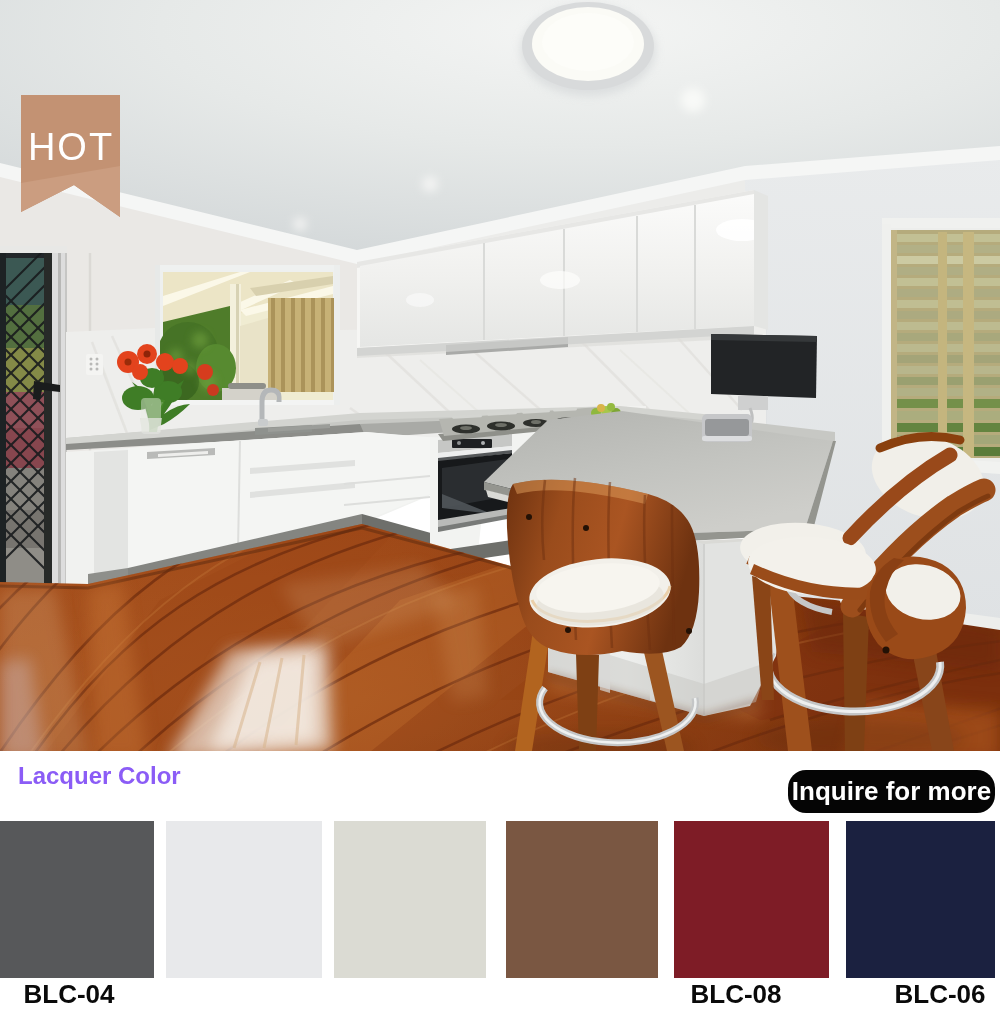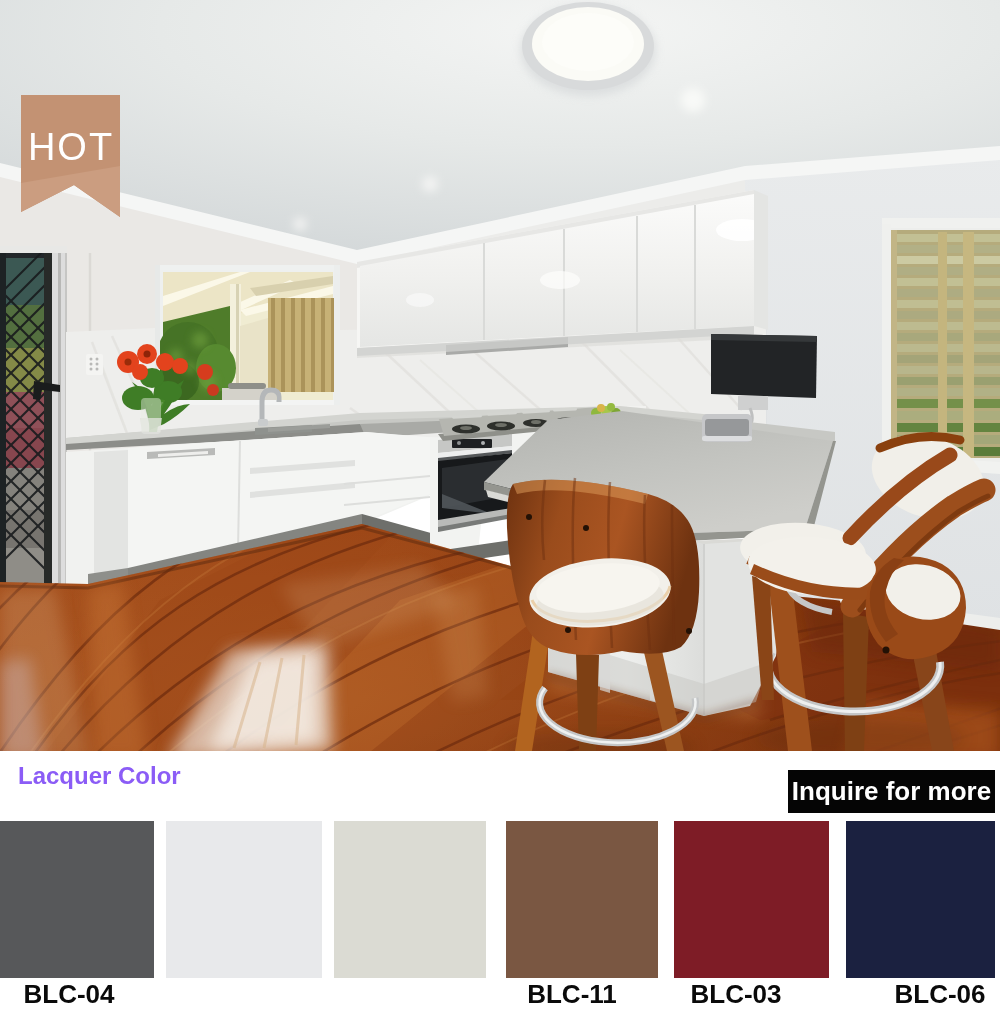"Inquire for more" .inquire { border-radius: none -> 18px }
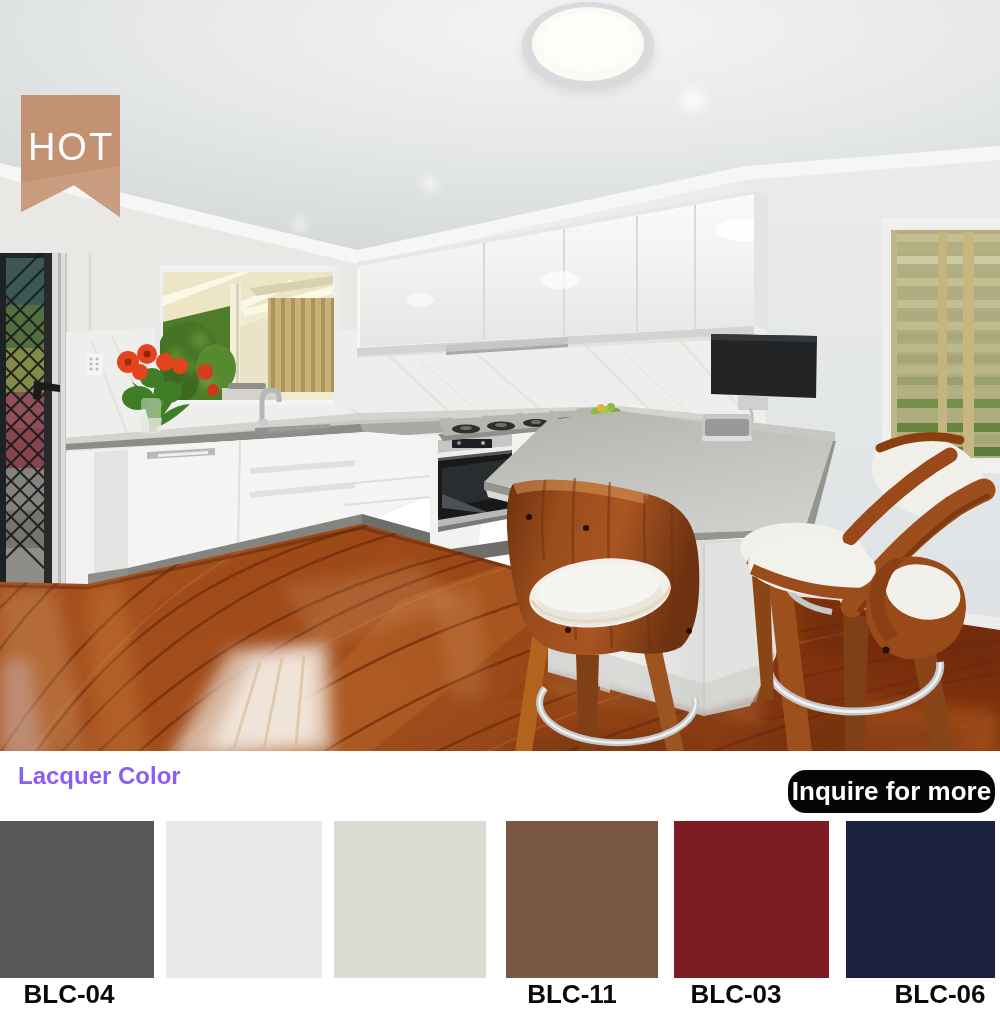"BLC-11" div.lab { html: <div>BLC-11</div> -> none }
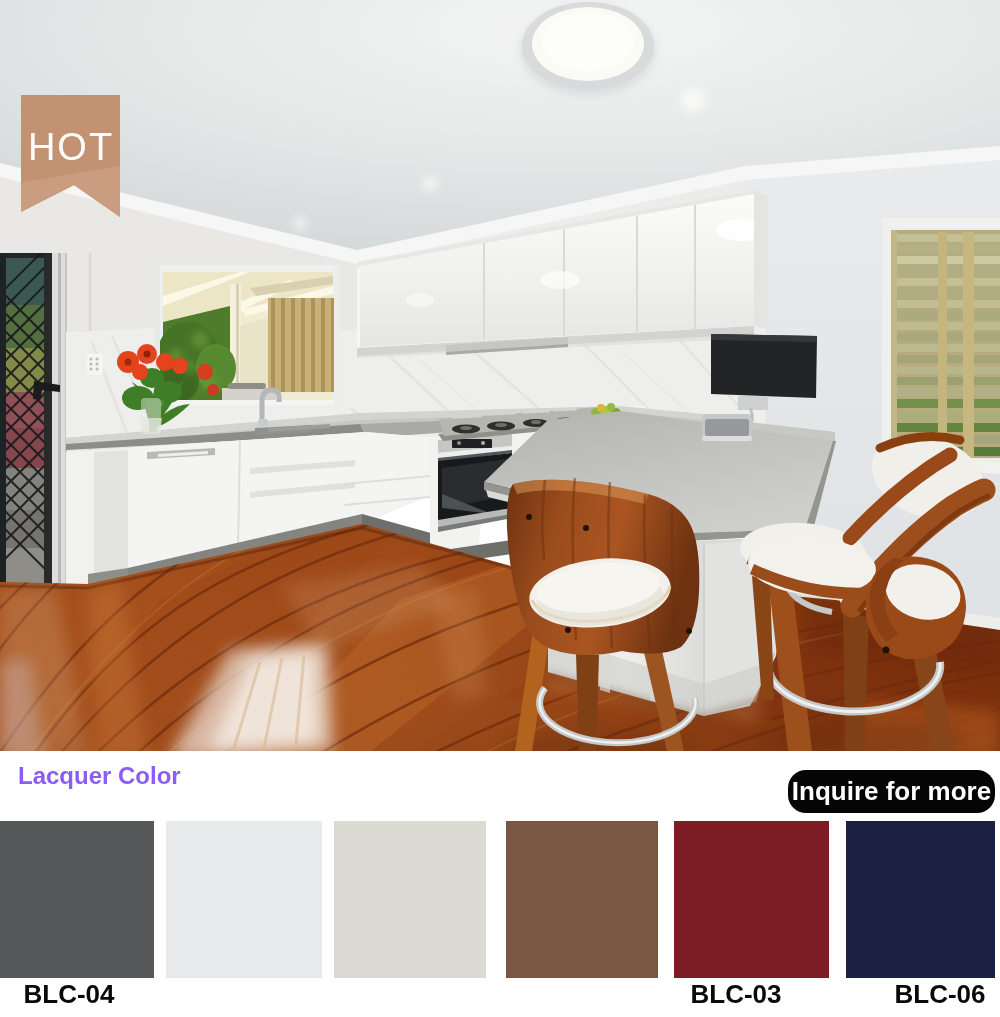"BLC-03" div.lab { text: BLC-03 -> BLC-08 }
